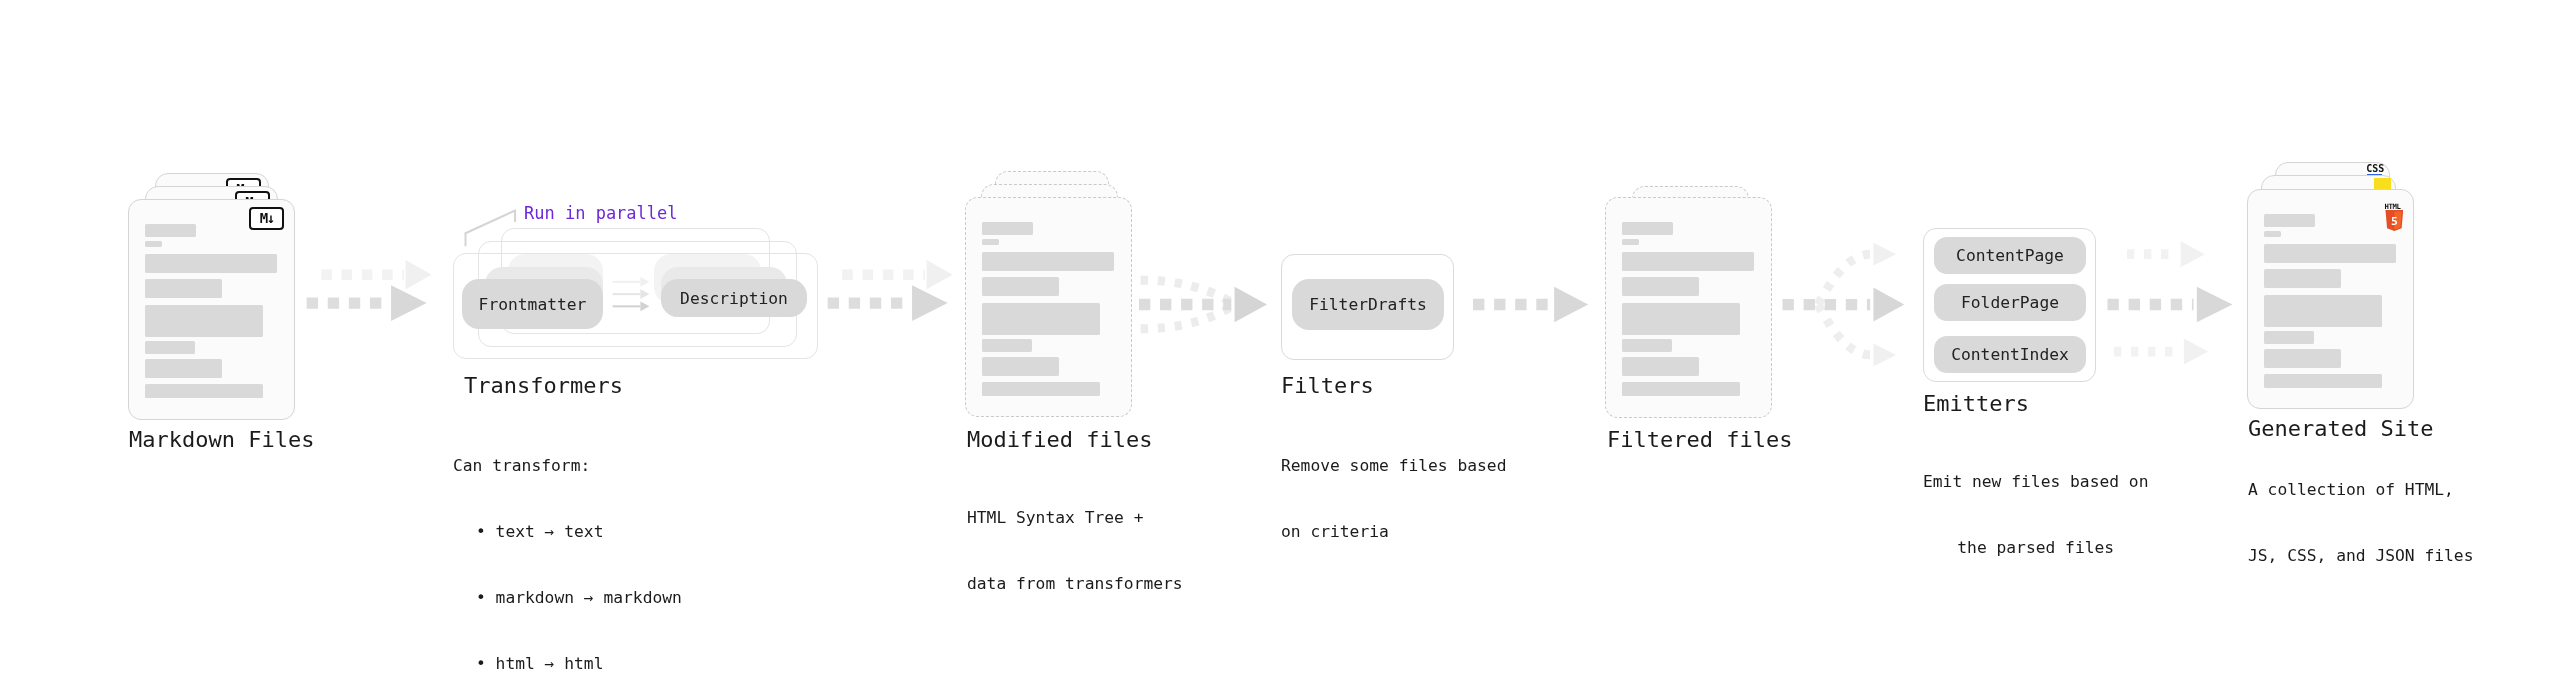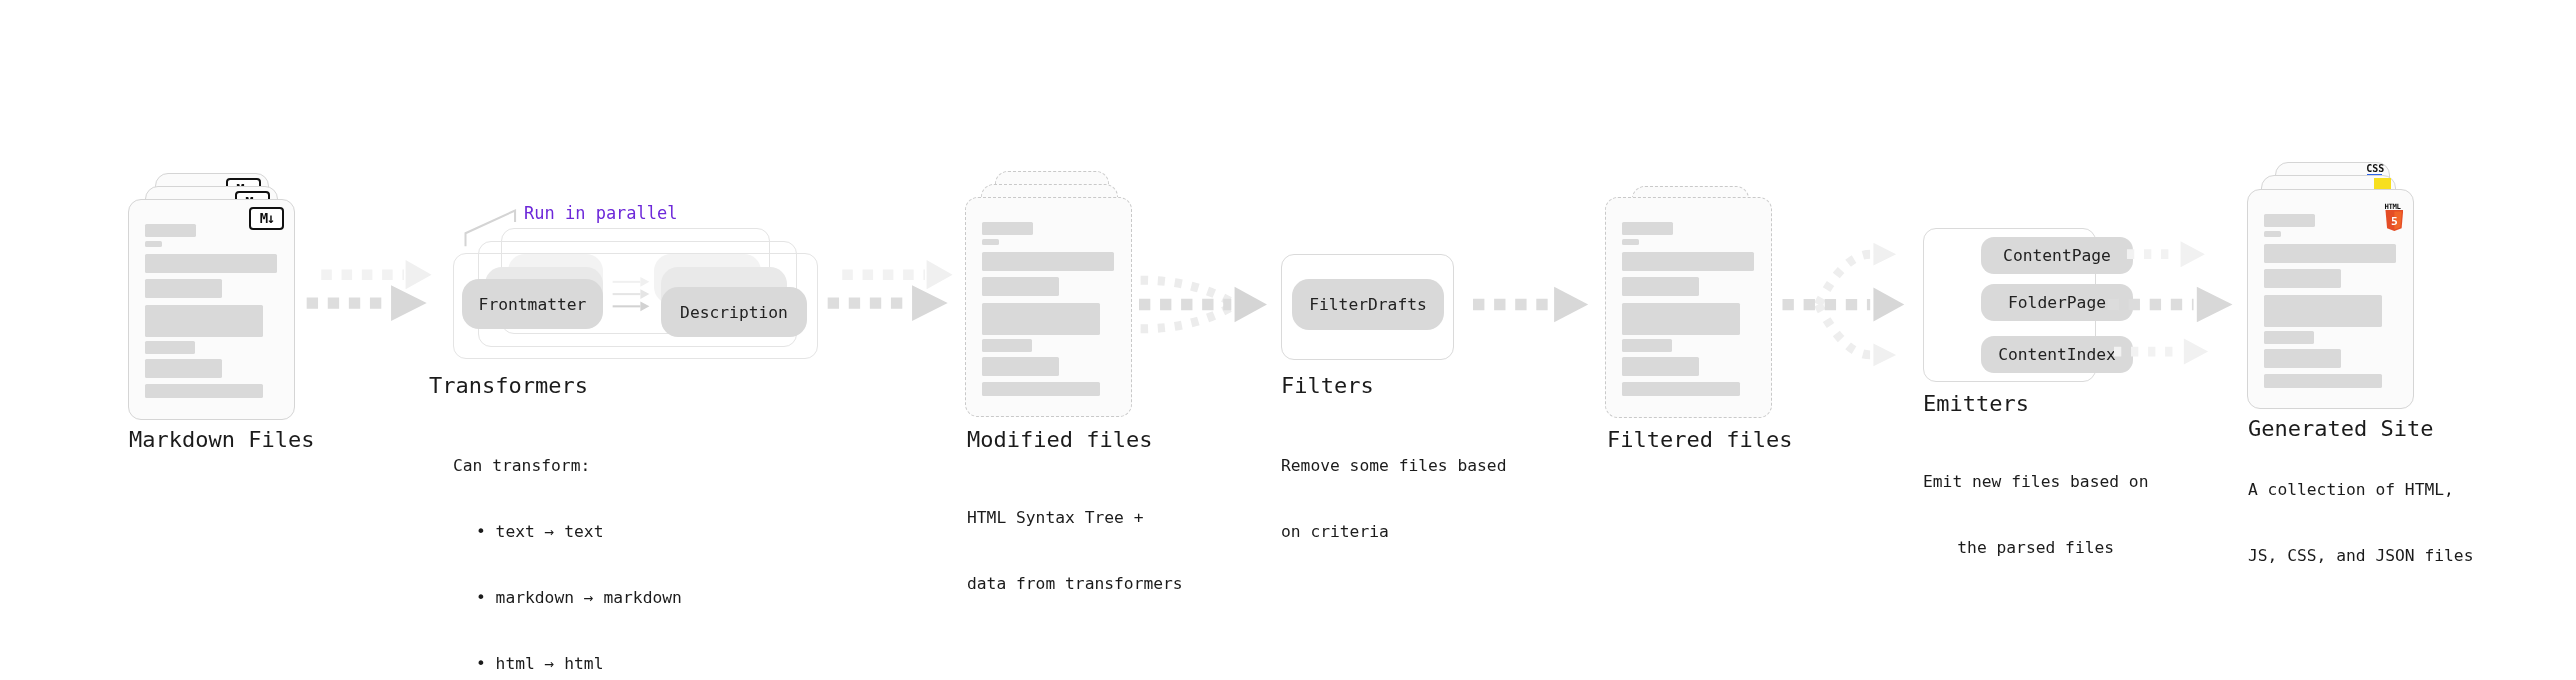"ContentPage" .pill.small { margin-left: 47px -> none }
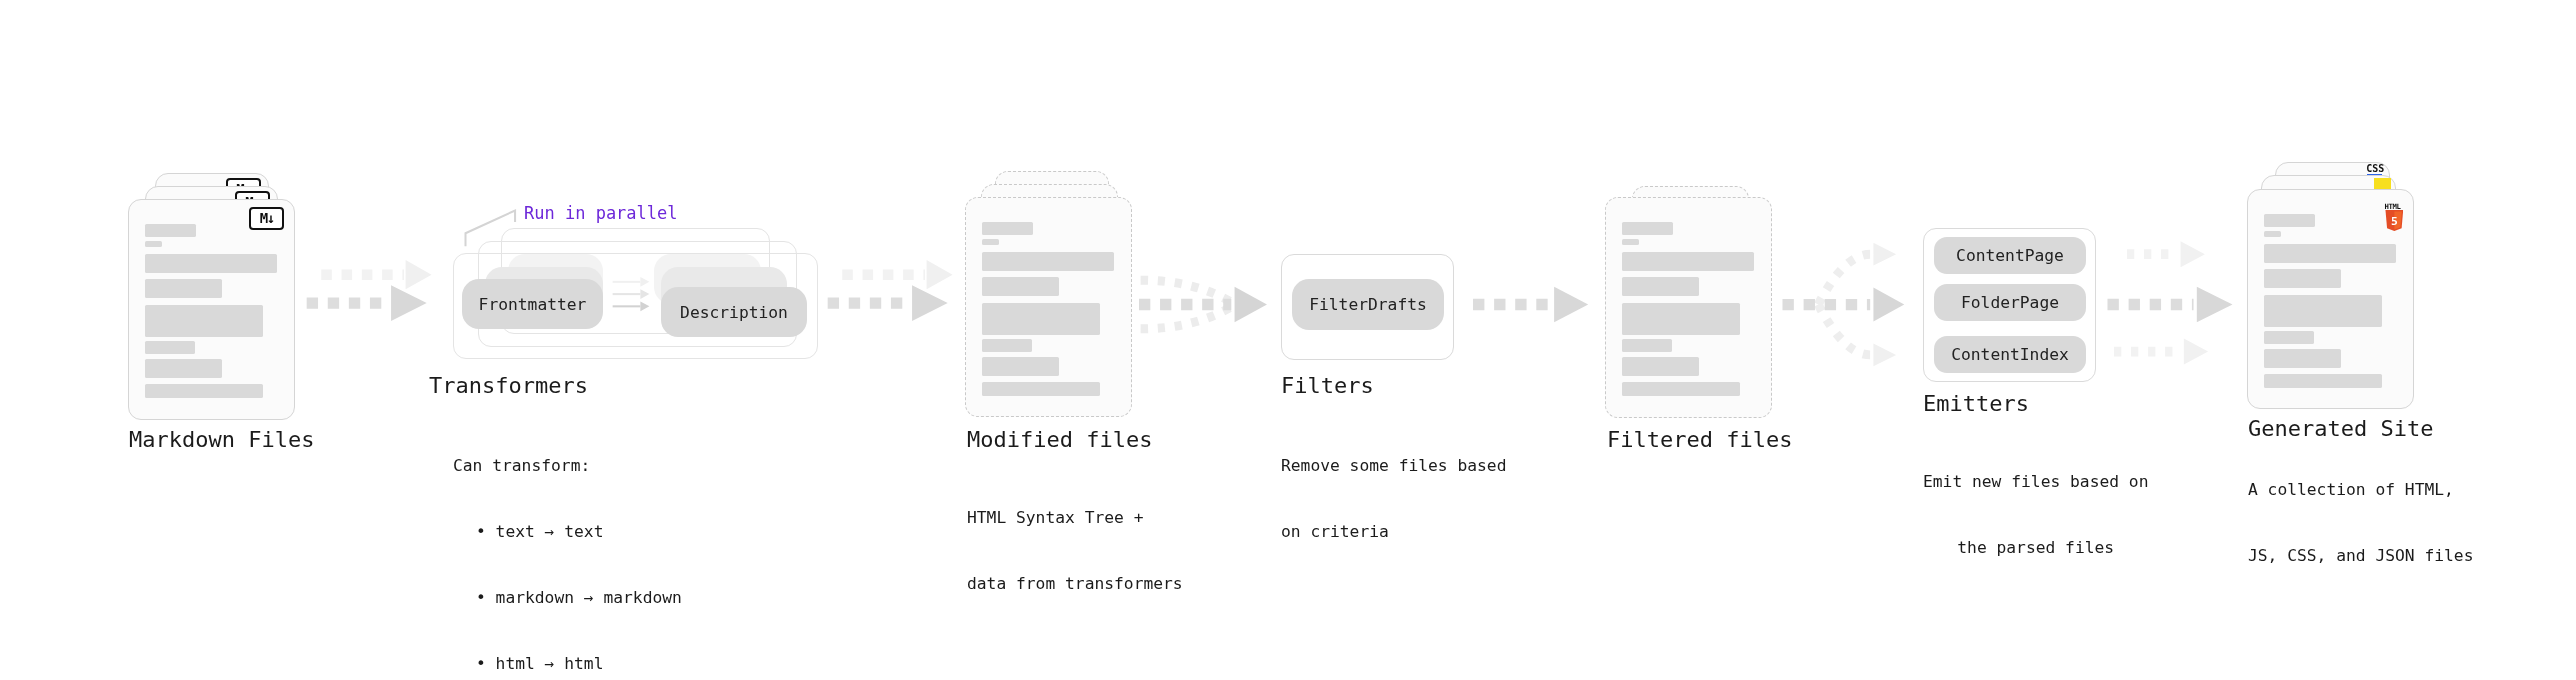"Description" div.pill { height: 50px -> 38px; margin-top: 8px -> none }
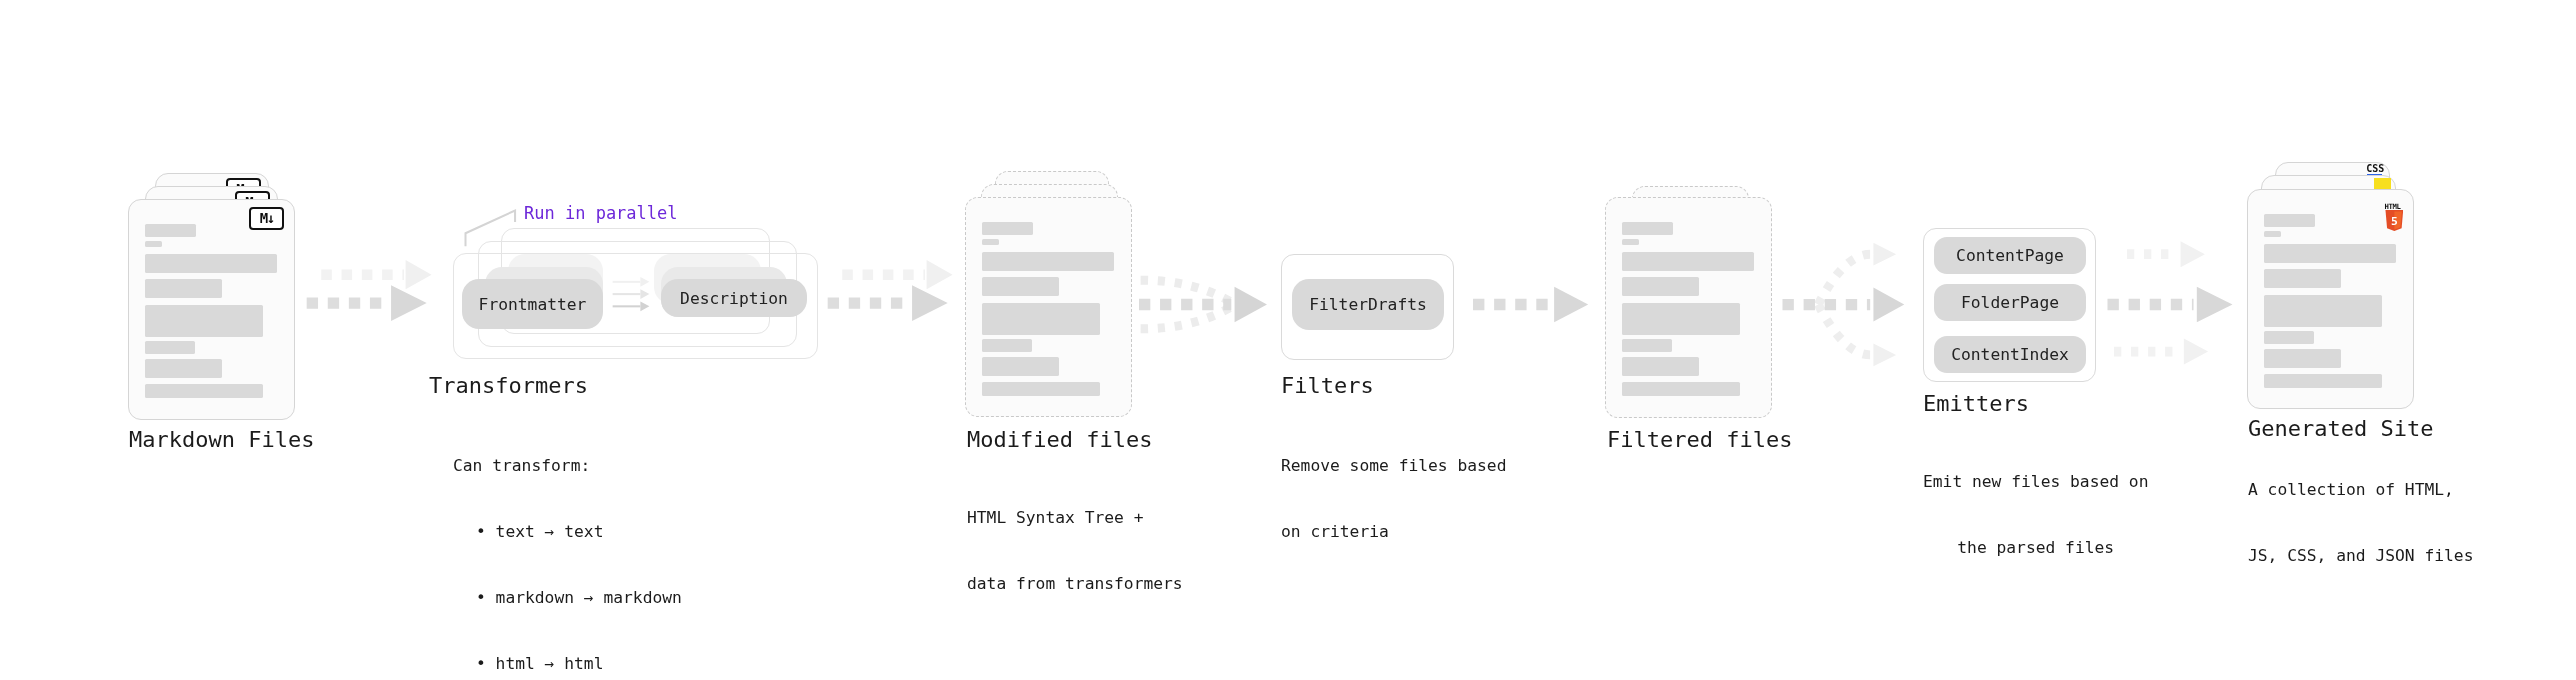"Transformers" div.label { left: 429px -> 464px }
